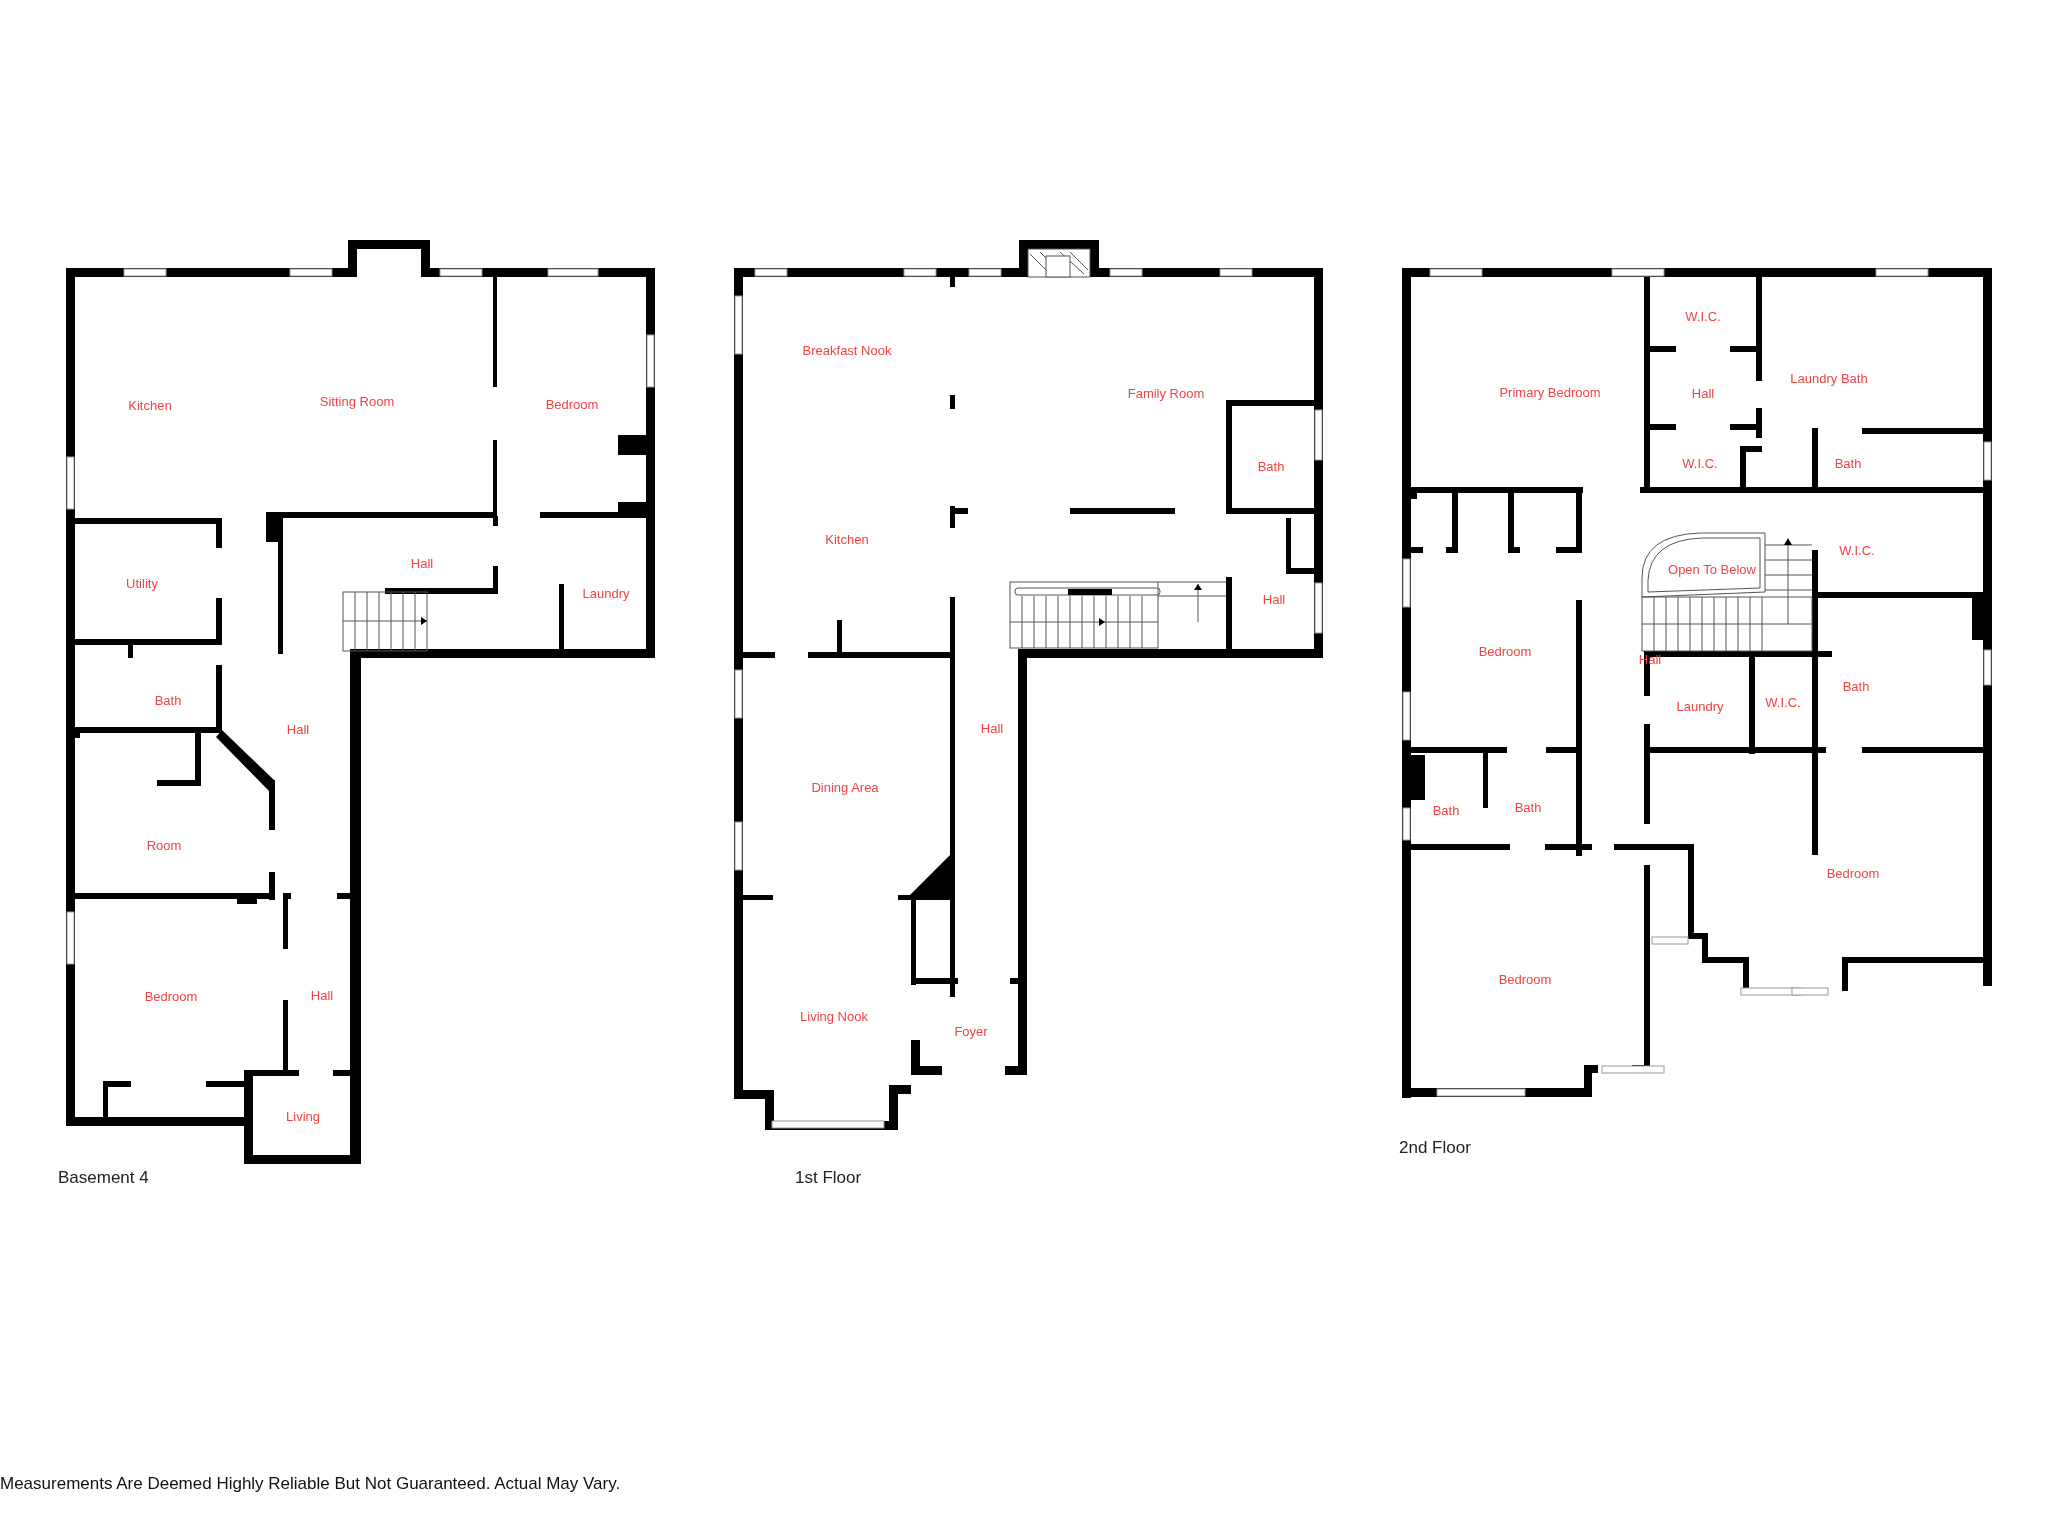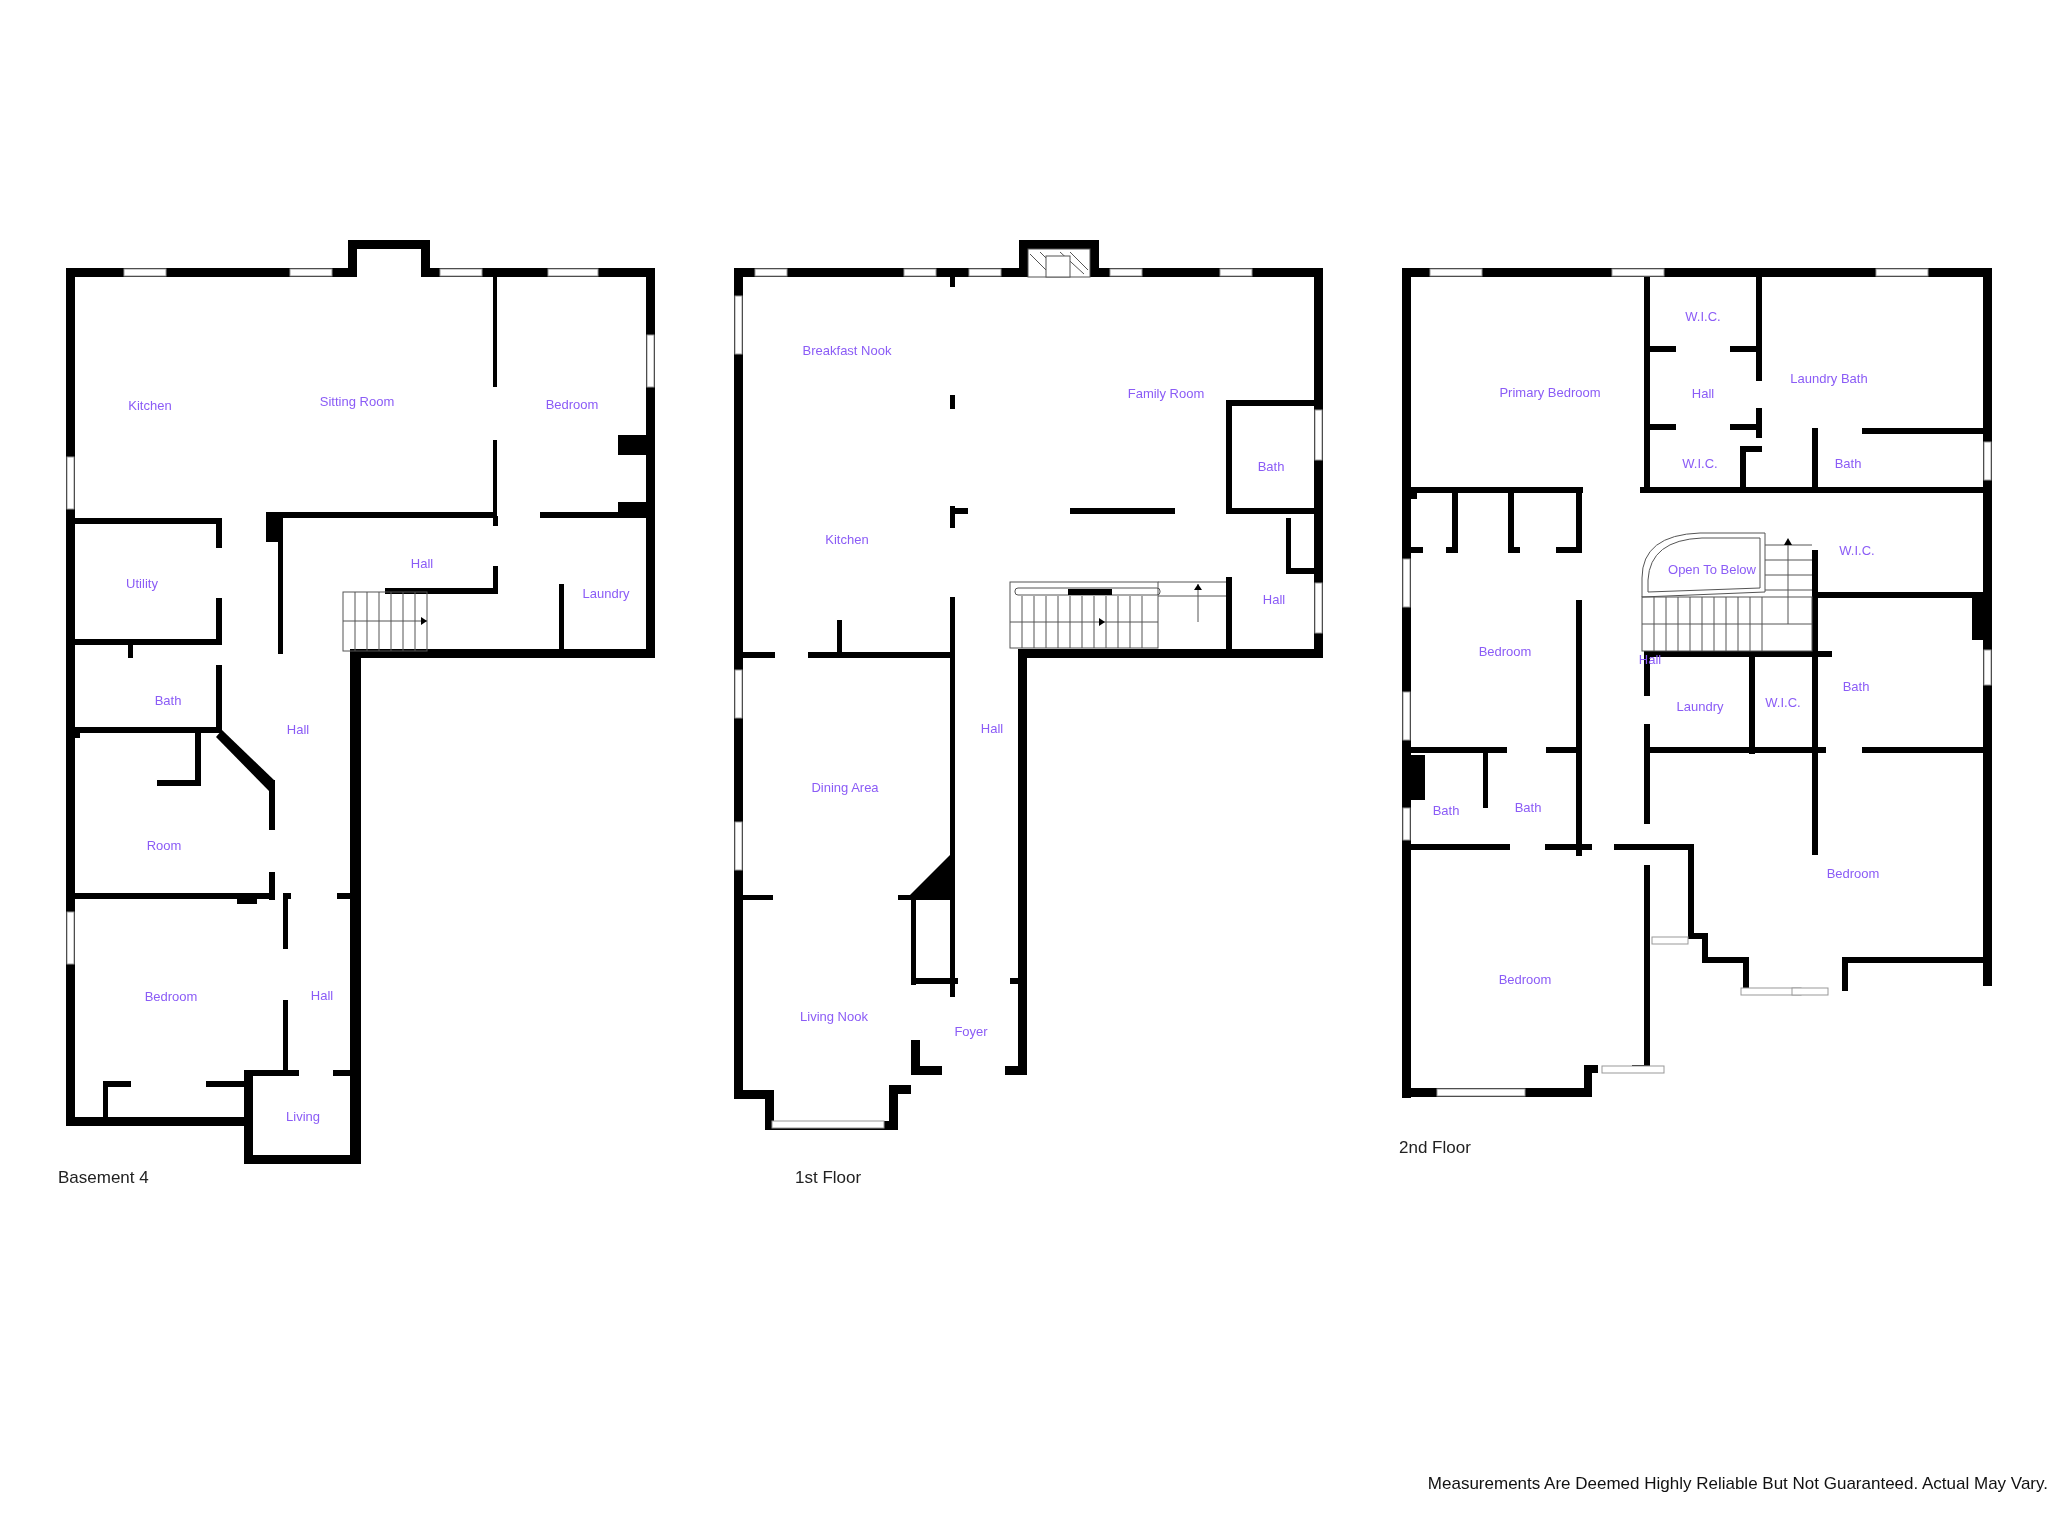"W.I.C." .room-label { color: #8b5cf6 -> #ef4444 }
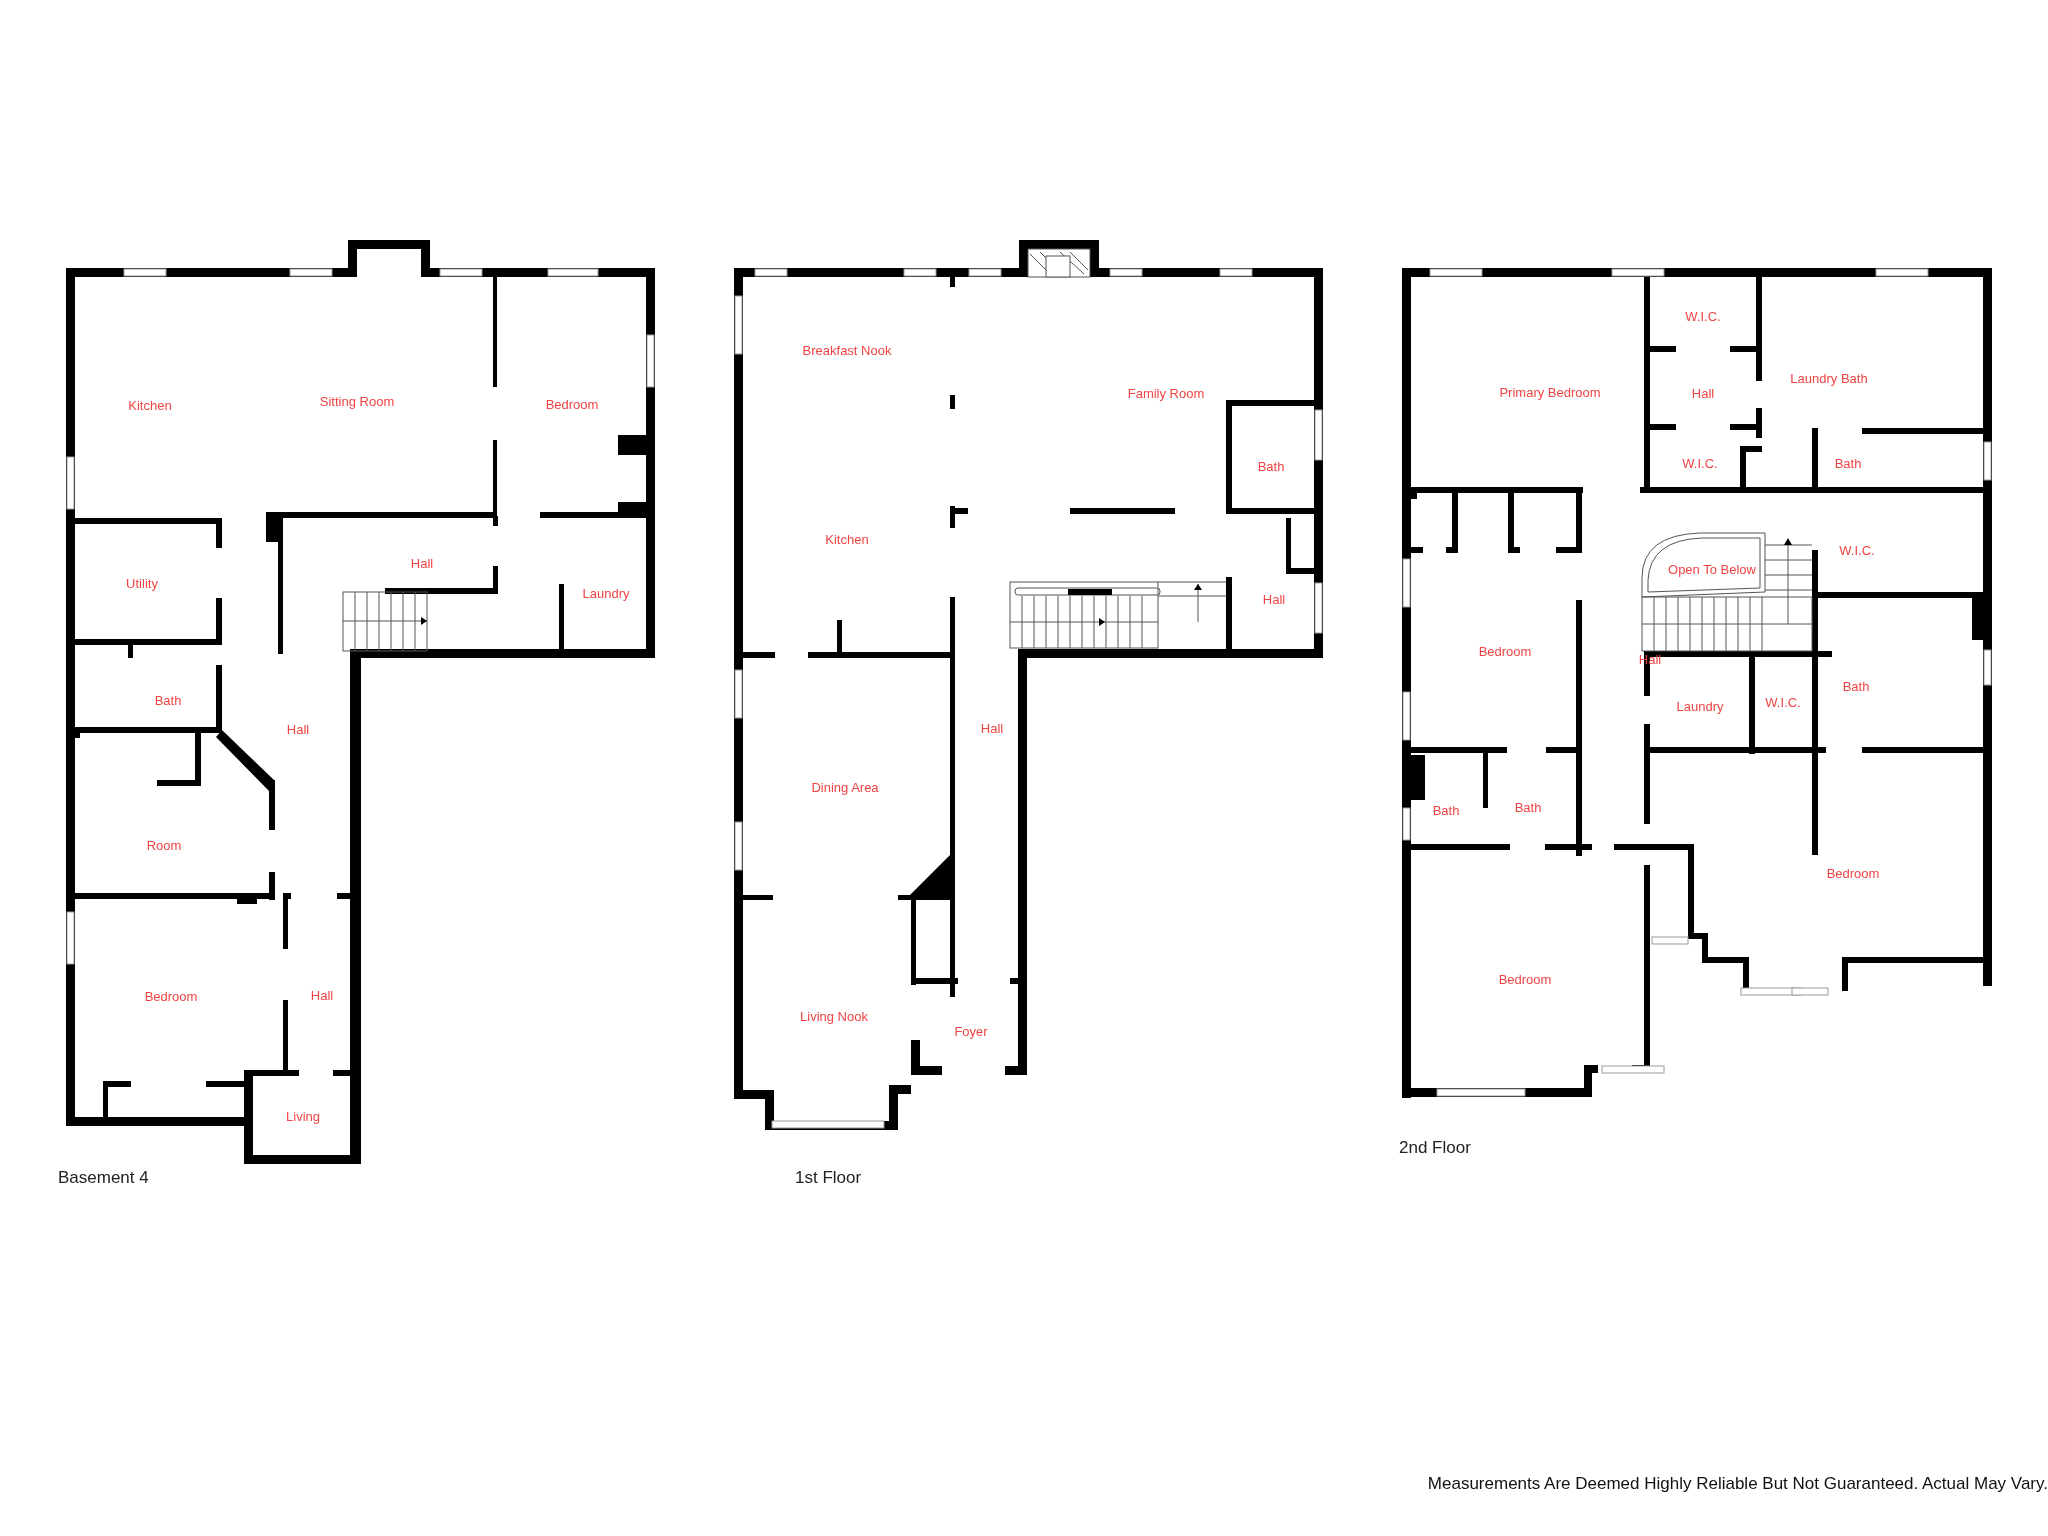"Measurements Are Deemed Highly Reliable" .disclaimer { text-align: right -> left }
